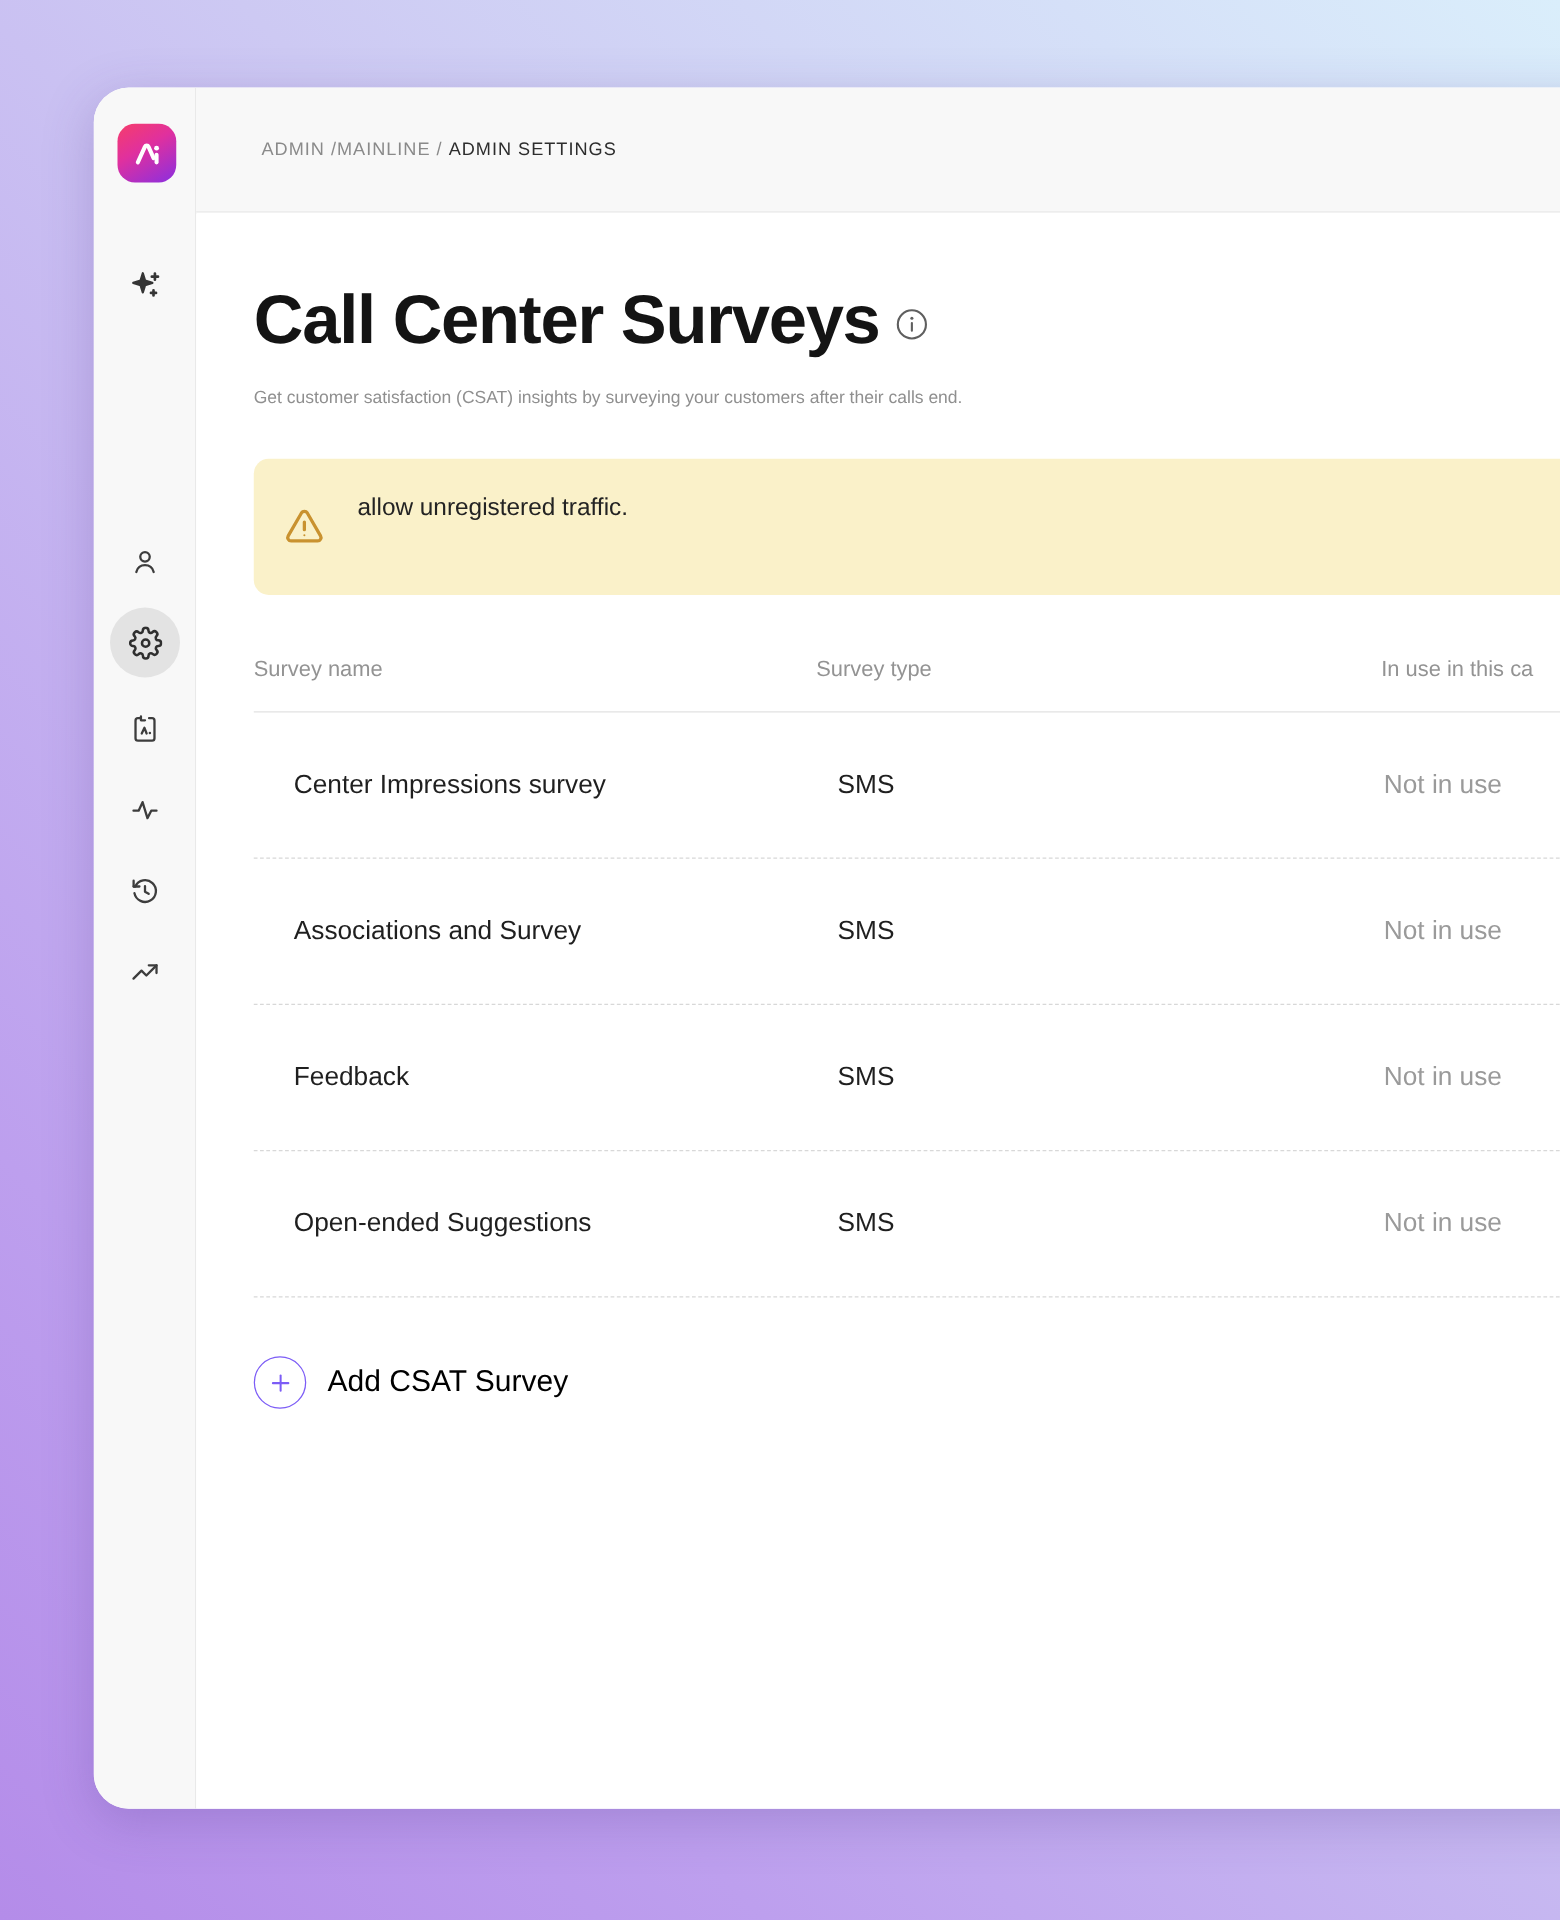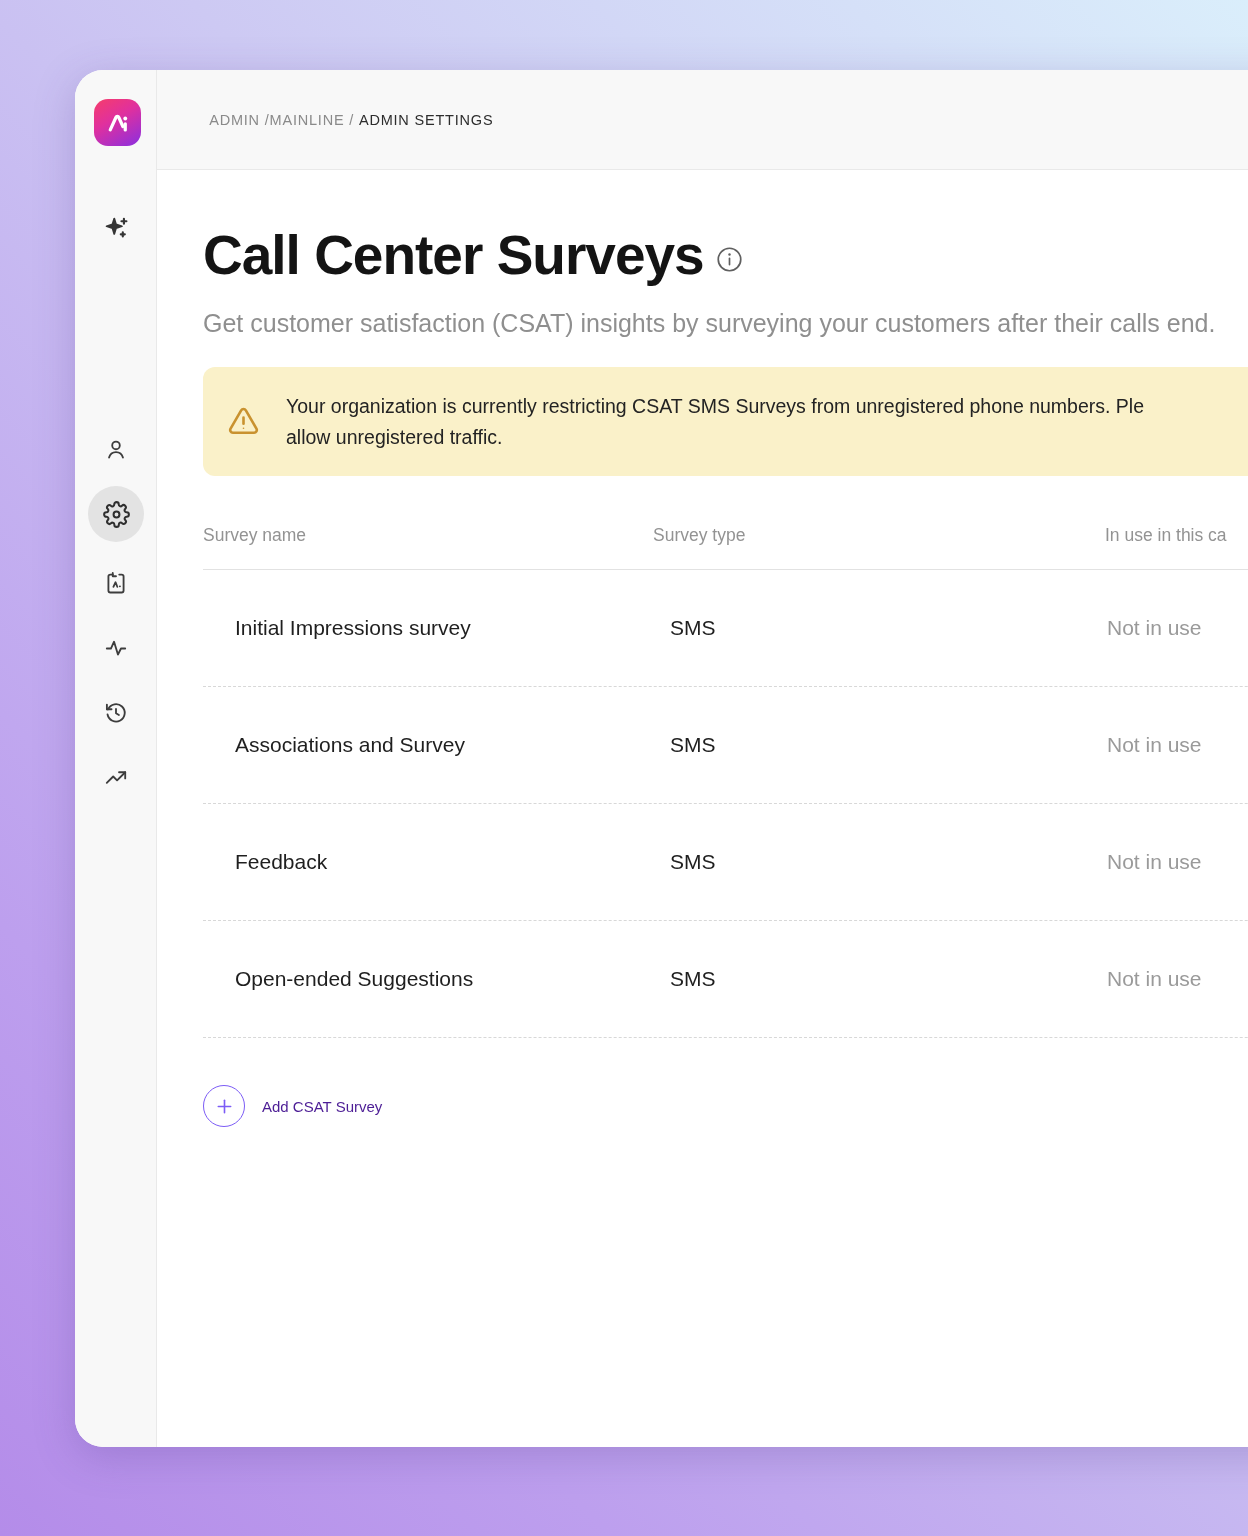"Get customer satisfaction (CSAT)" .subtitle { font-size: 25px -> 14px }
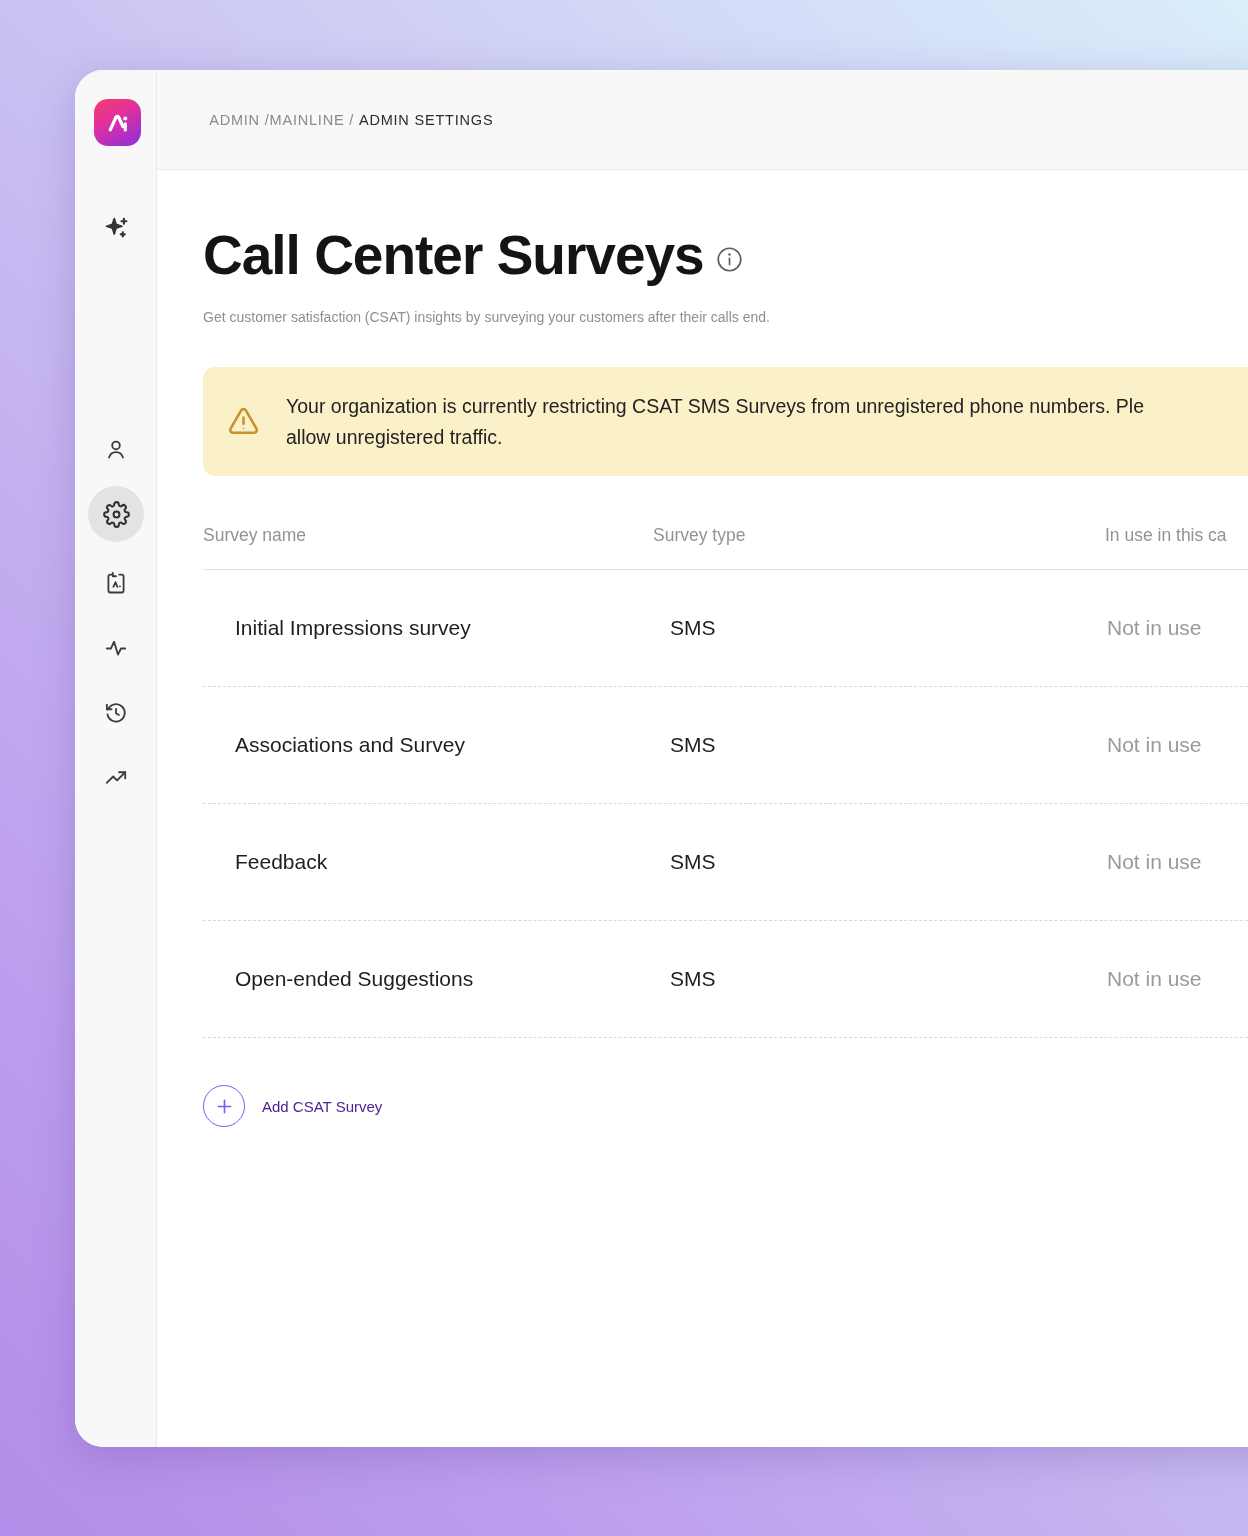"Your organization is currently" div { html: <div>Your organization is currently restricting CSAT SMS Surveys from unregistered phone numbers. Ple</div> -> none }
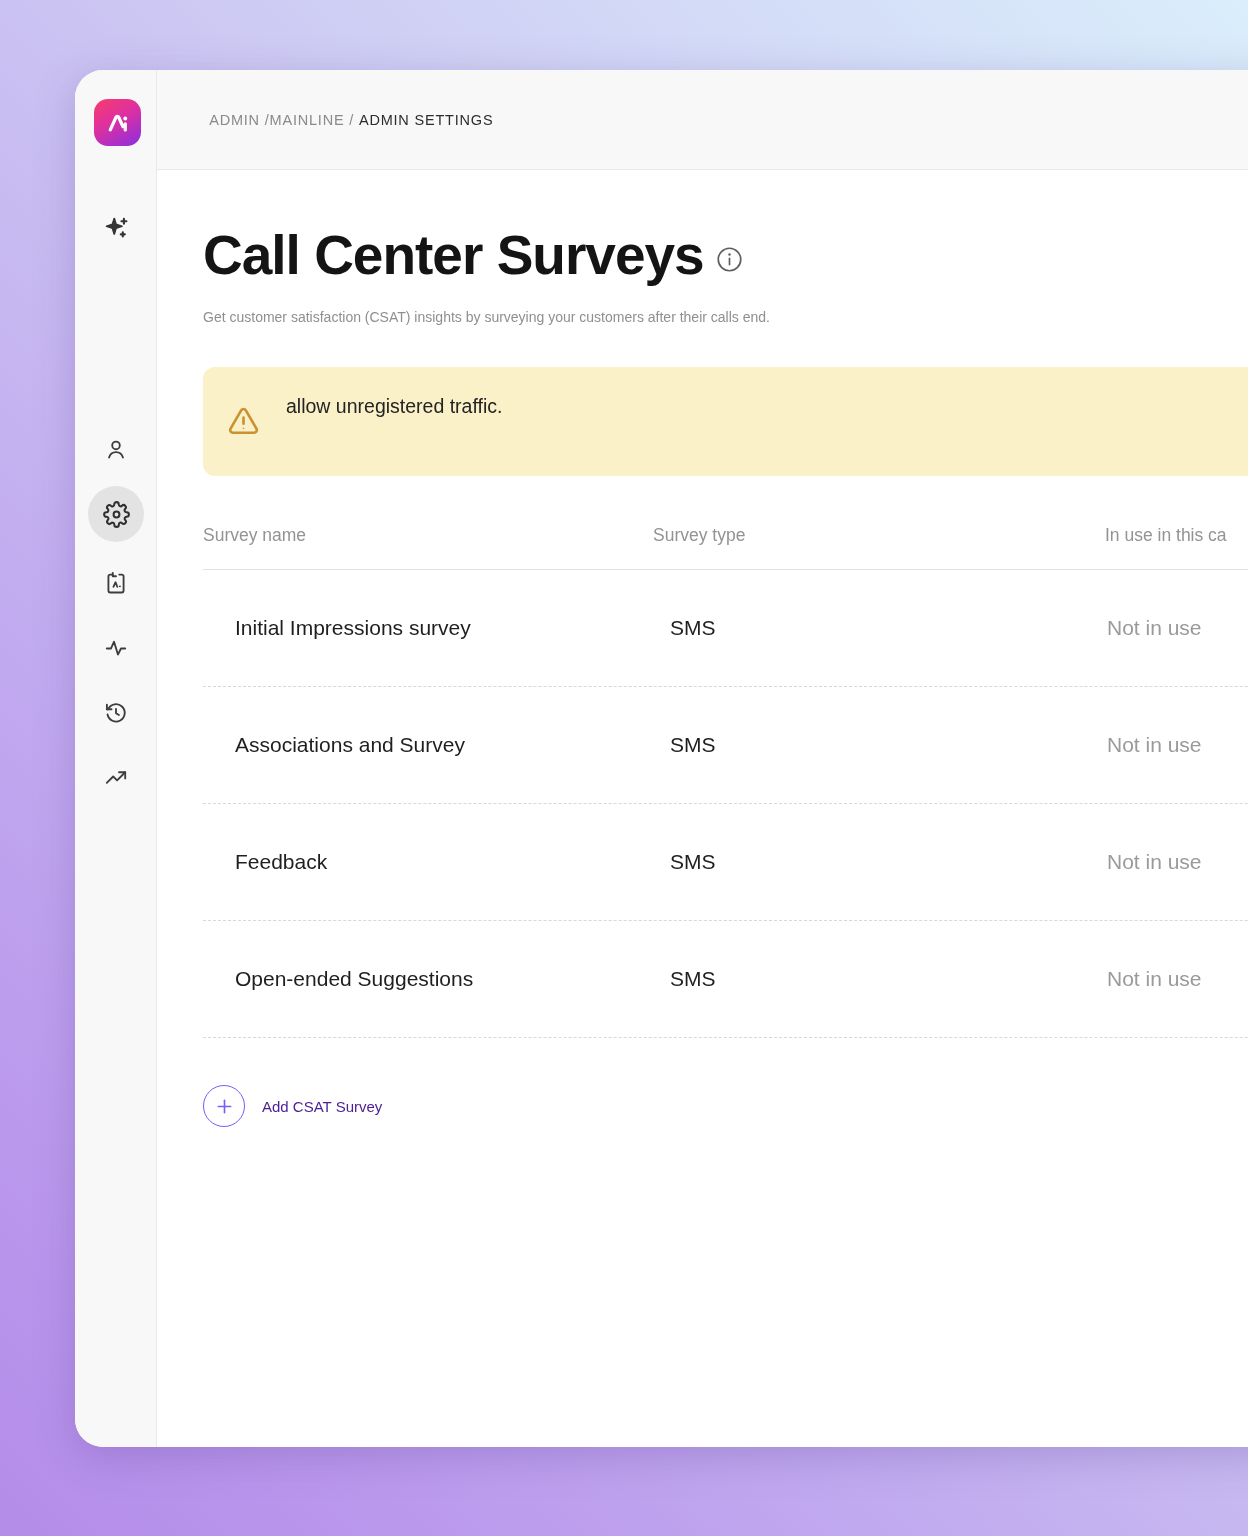"Initial Impressions survey" div.c-name { text: Initial -> Center }
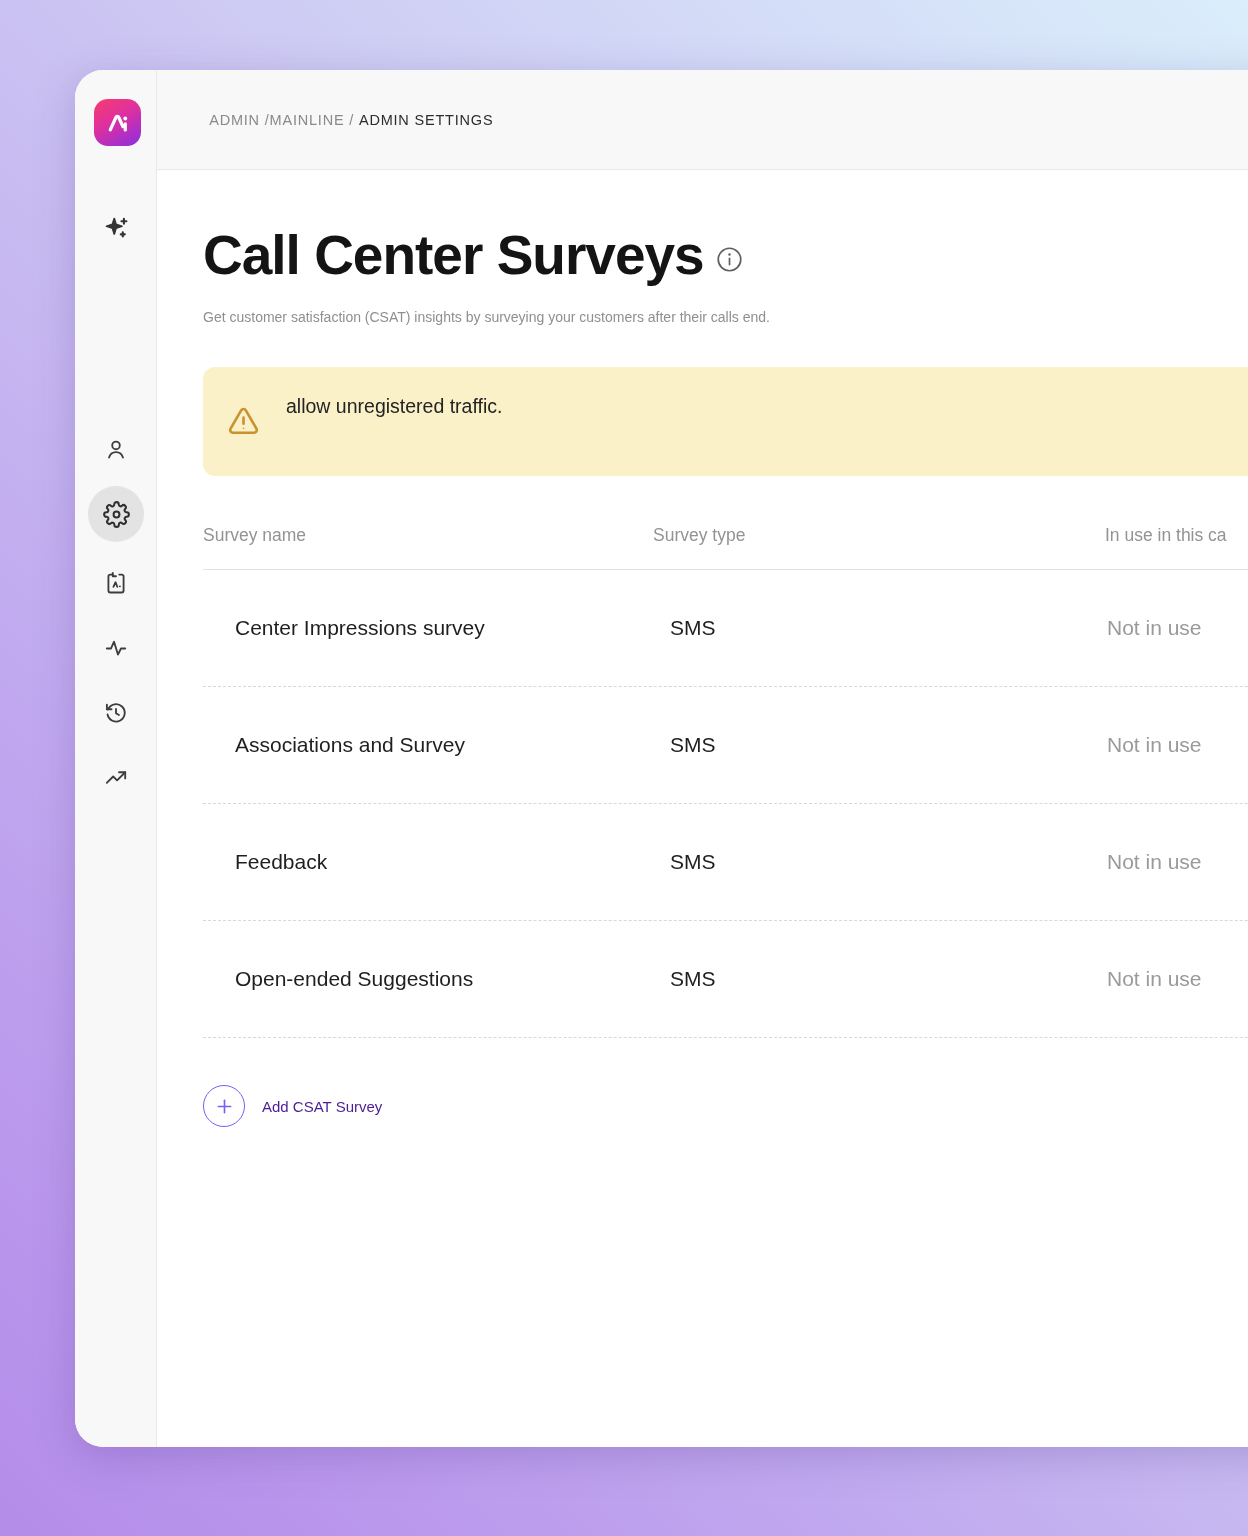"Add CSAT Survey" .add-label { color: #4c1d95 -> #000000; font-size: 15px -> 24px }
